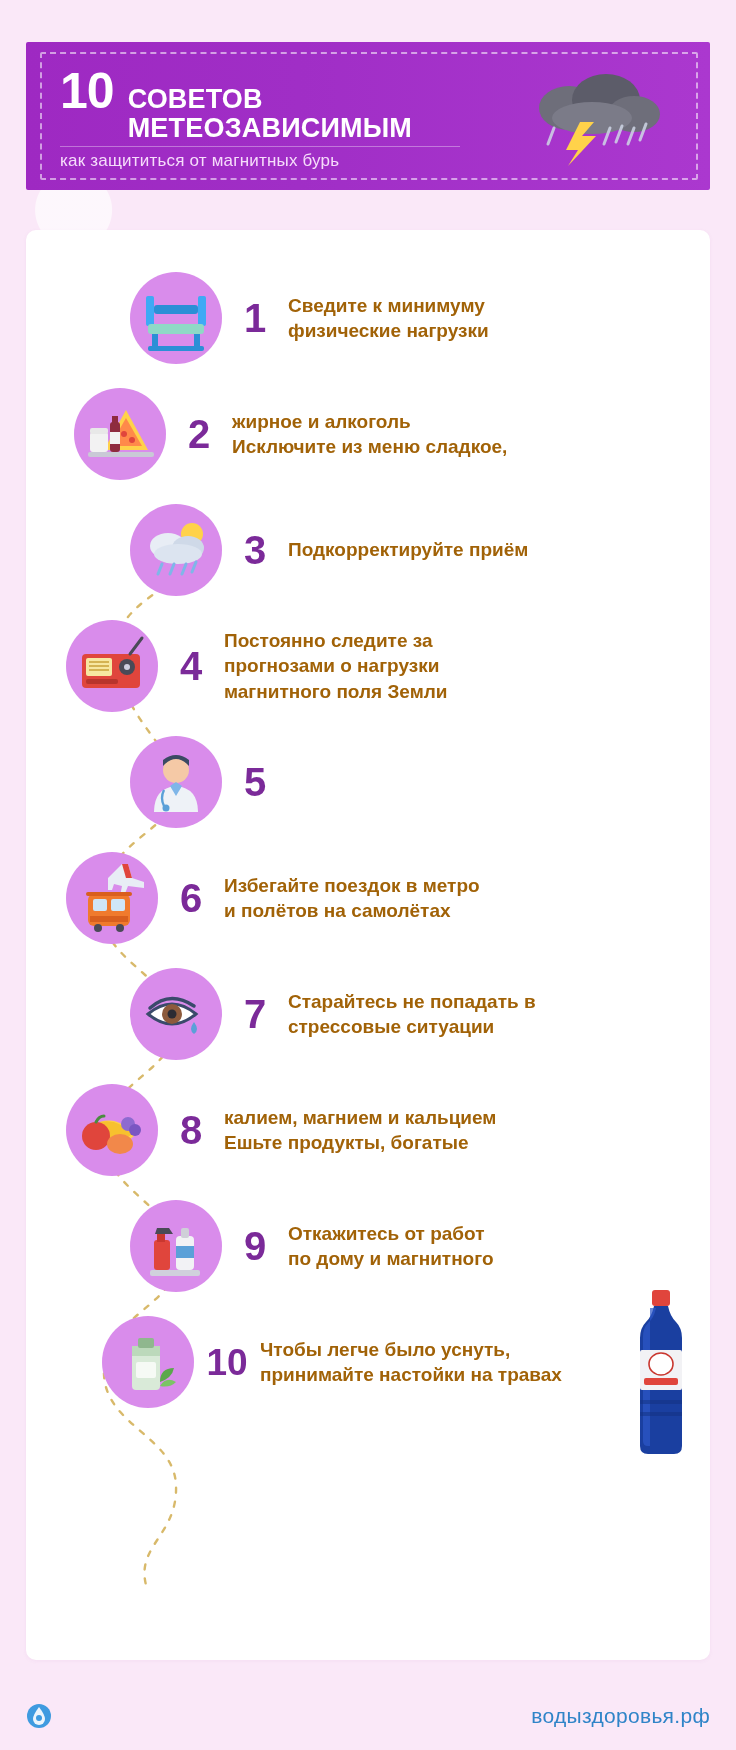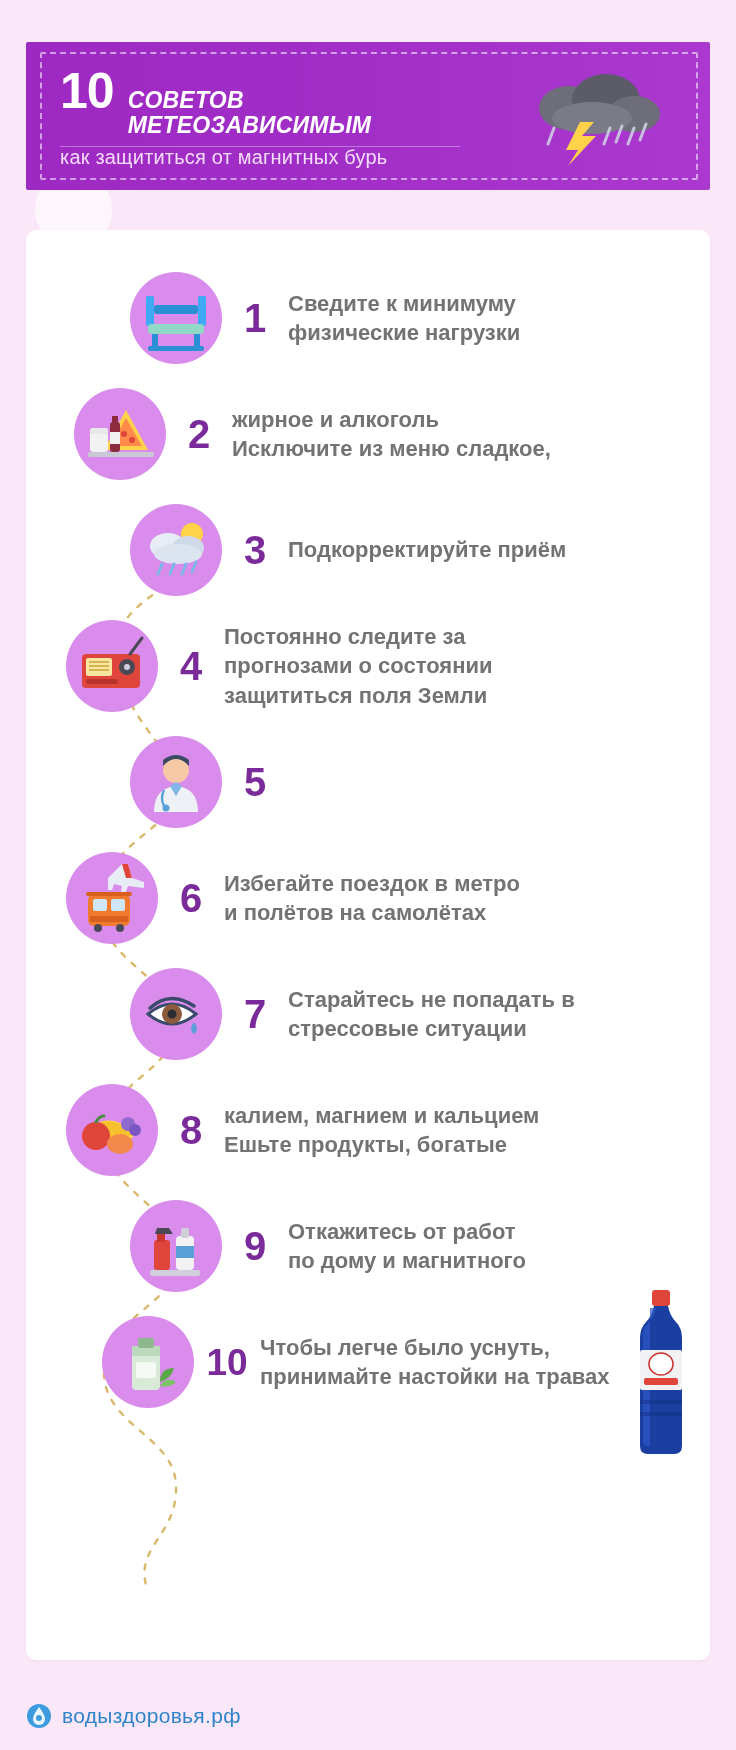"СОВЕТОВ" .hl1-words { font-size: 23px -> 27px; font-style: italic -> none }
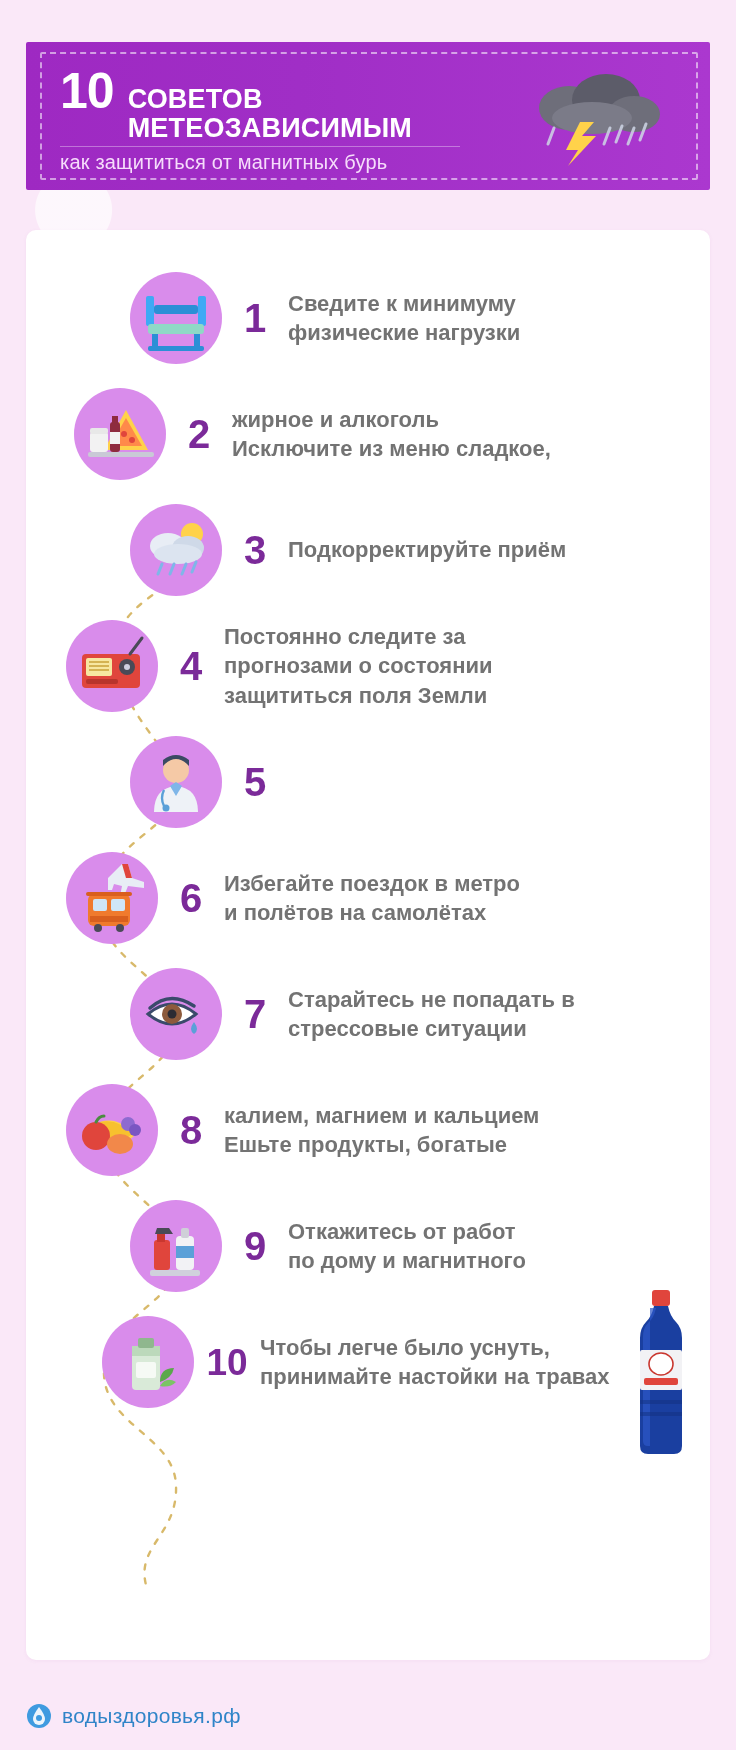"как защититься от магнитных бурь" .hl-sub { font-size: 20px -> 17px }
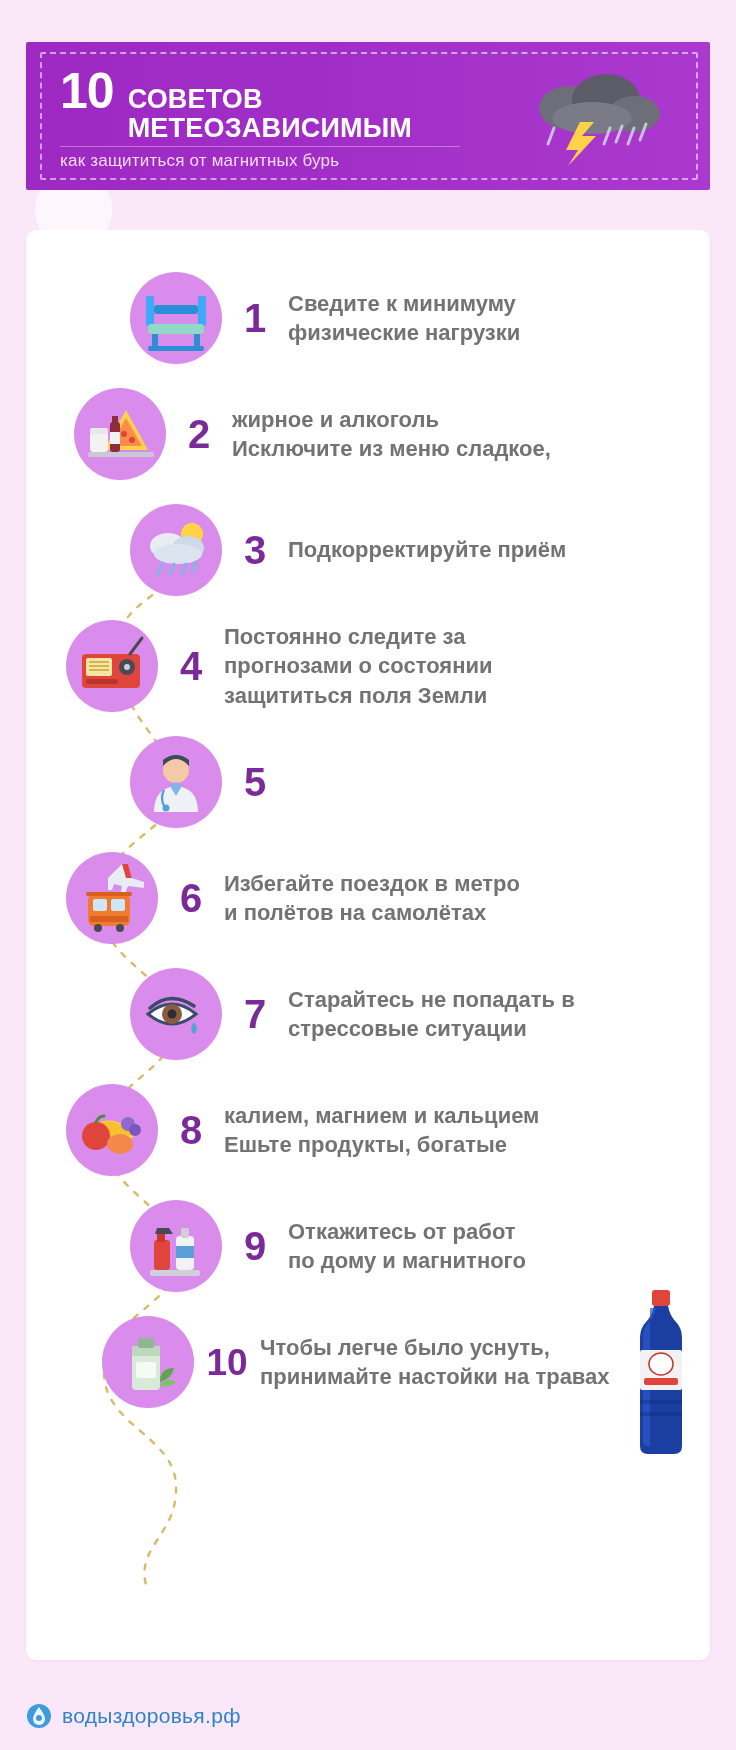"Сведите к минимуму" .tip-text { color: #737373 -> #a16207; font-size: 22px -> 19px }
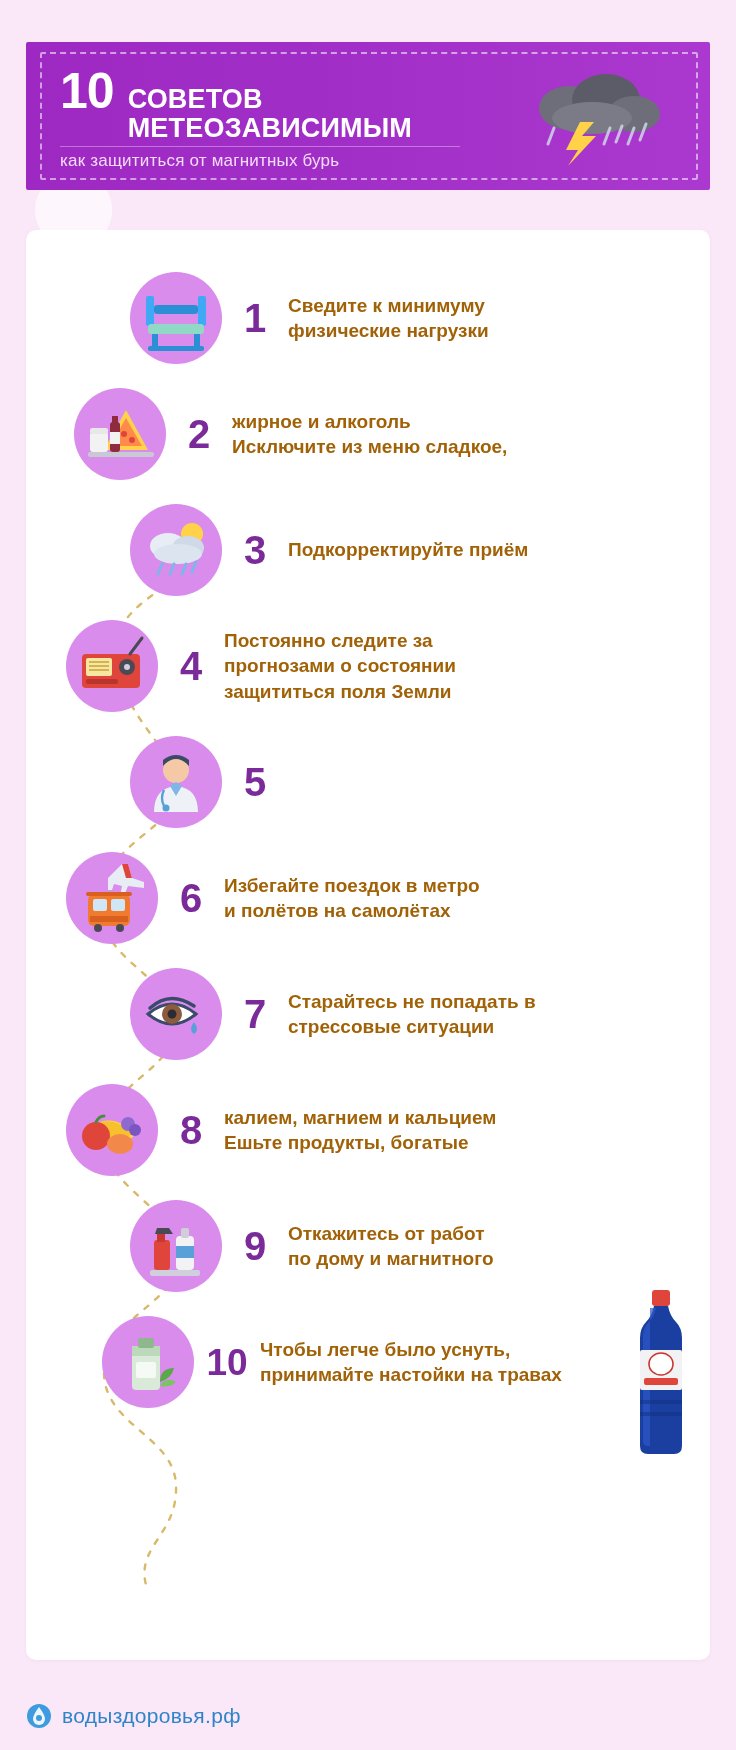"прогнозами о состоянии" div { text: состоянии -> нагрузки }
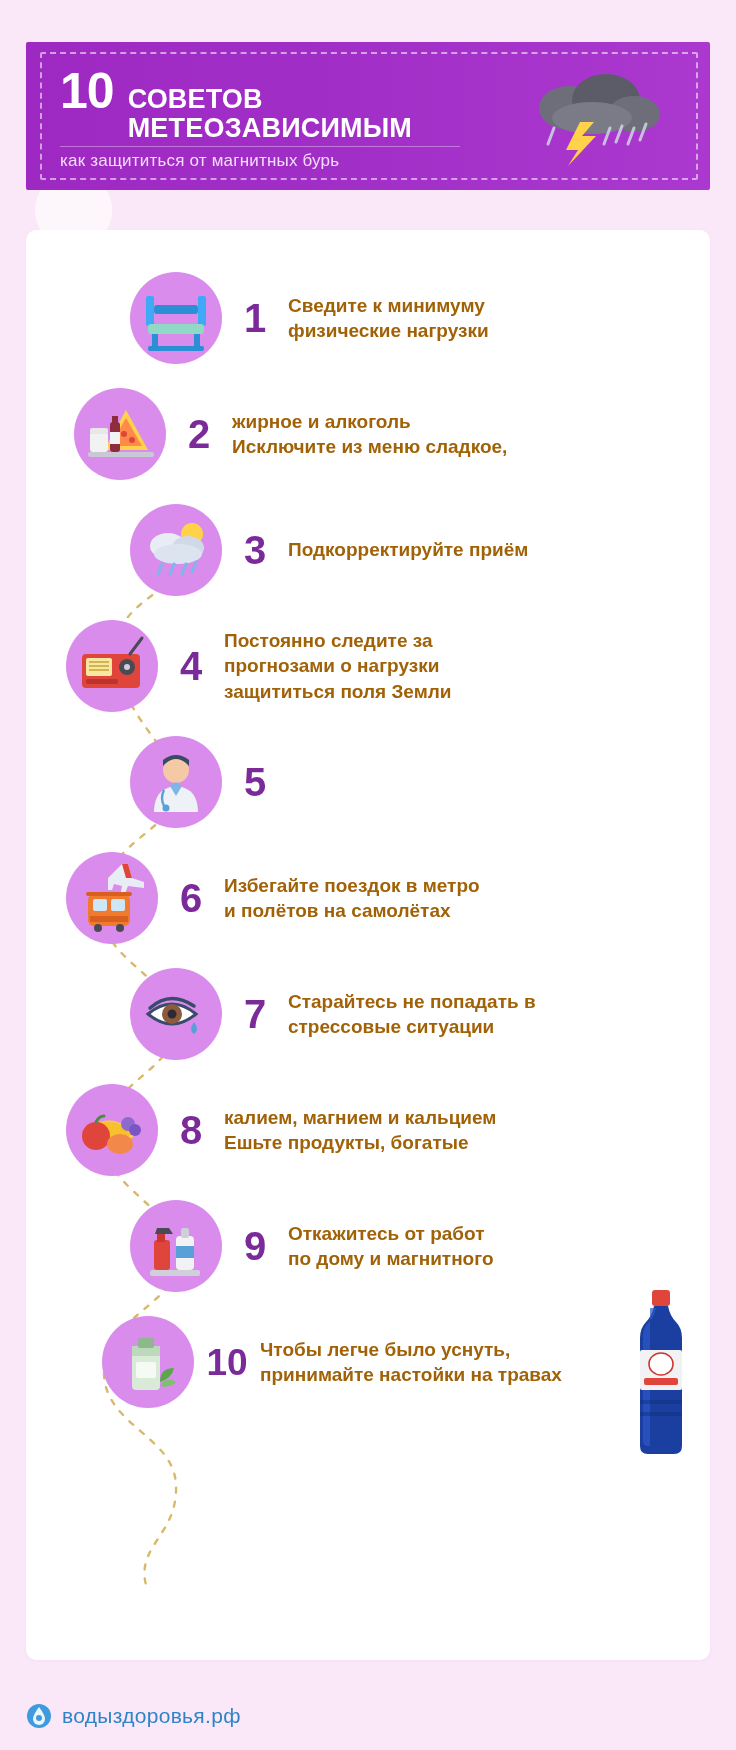"защититься поля Земли" div { text: защититься -> магнитного }
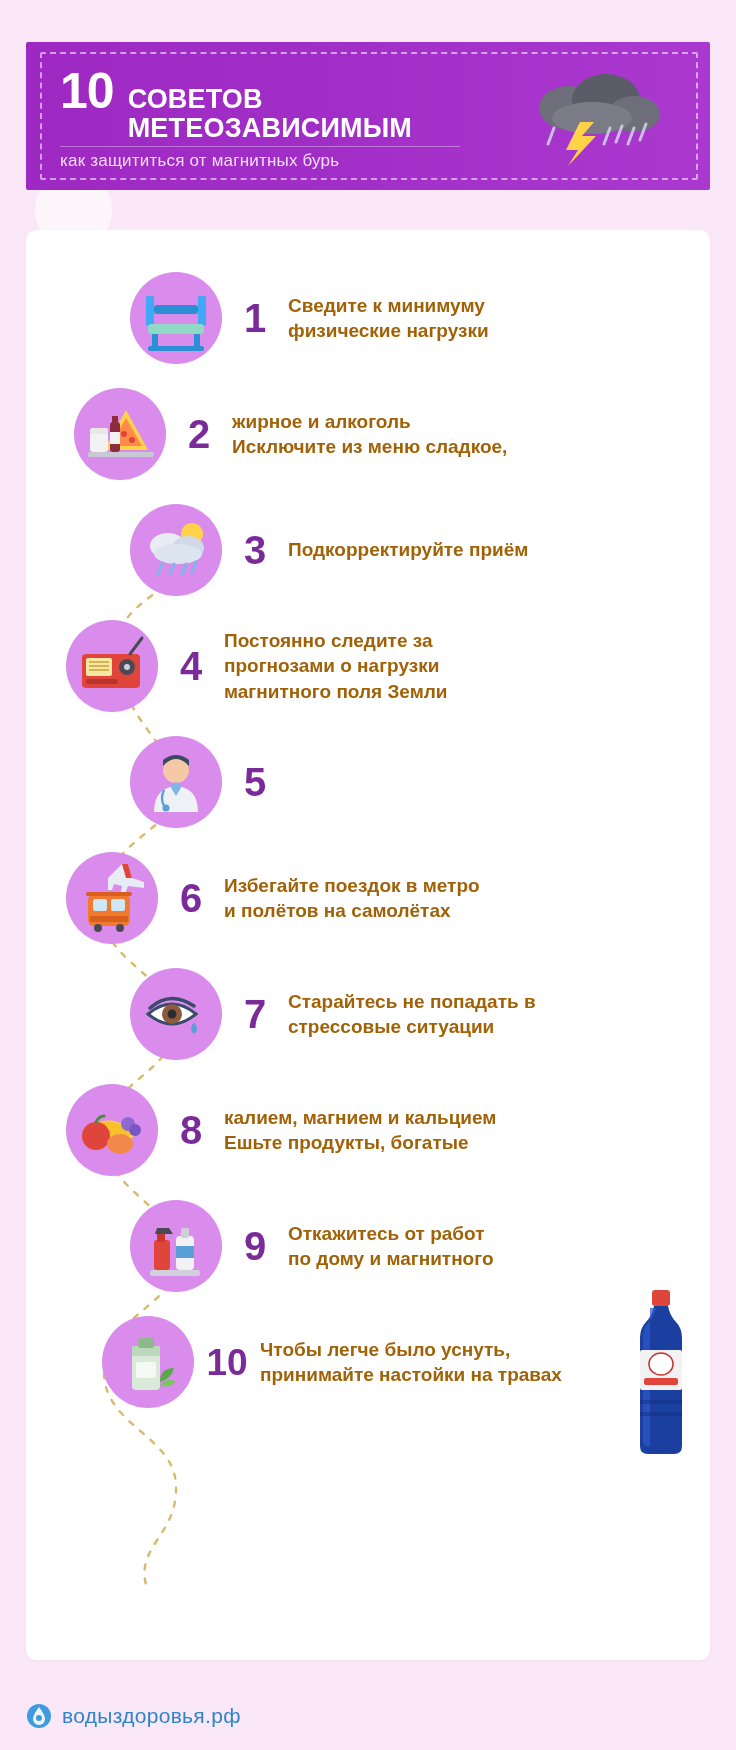"водыздоровья.рф" .footer { justify-content: flex-start -> space-between }
